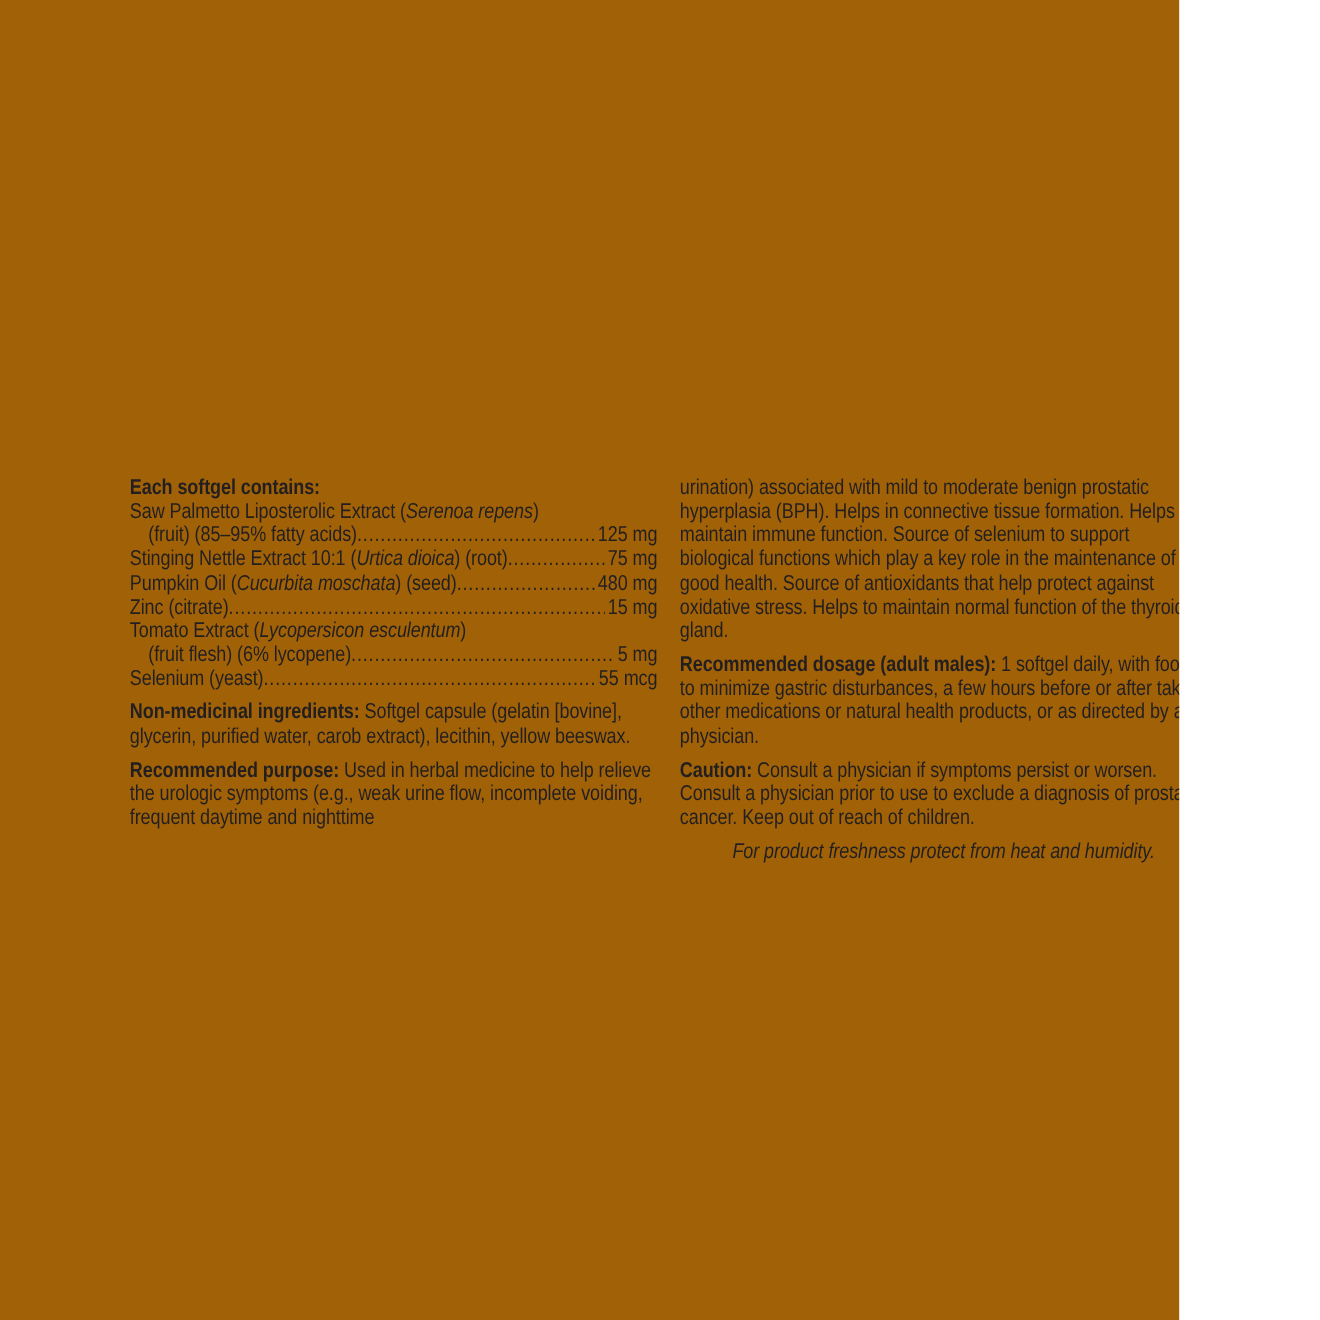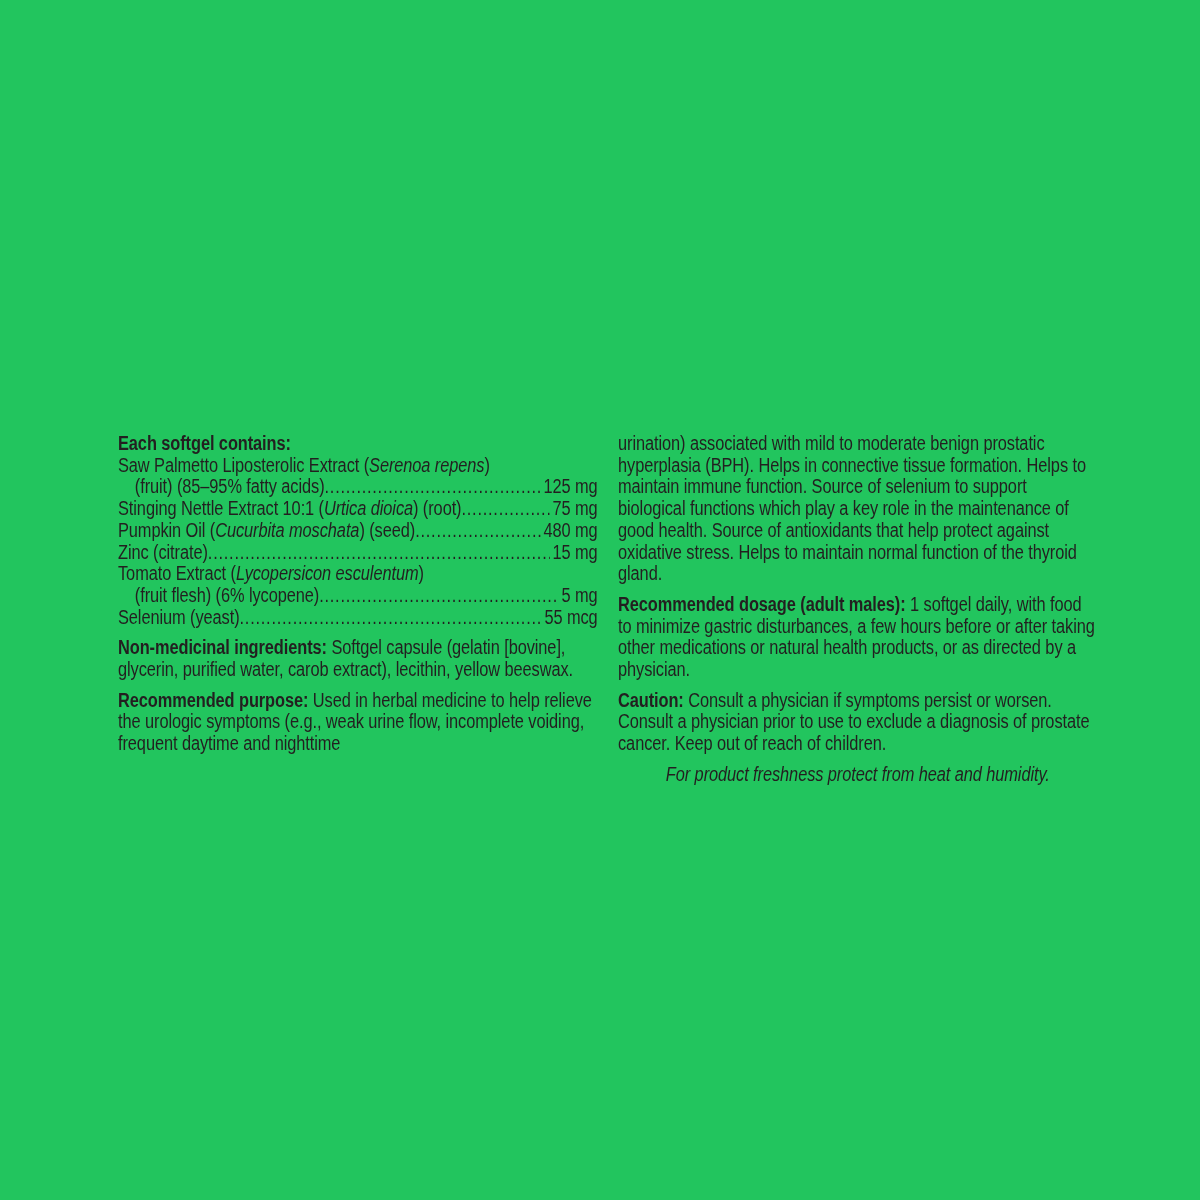"Each softgel contains:" .page { background: #22c55e -> #a16207; width: 1200px -> 1072px }
